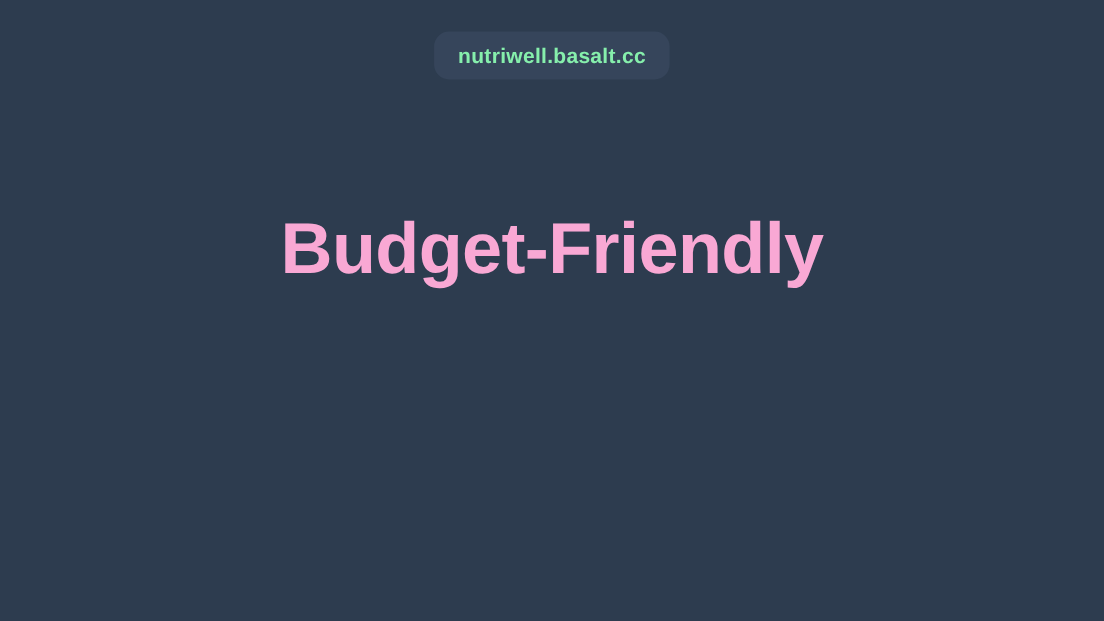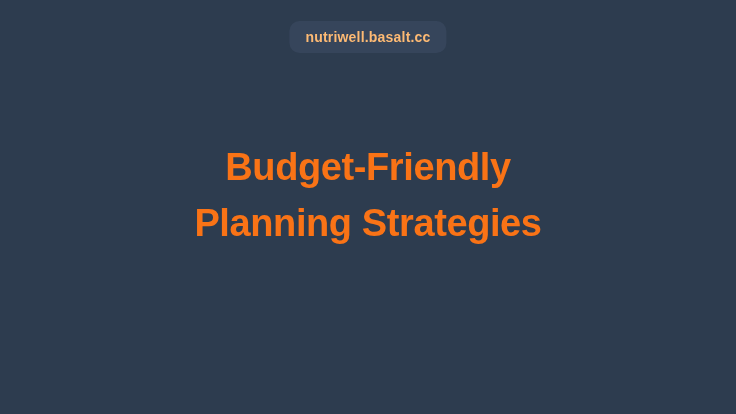"nutriwell.basalt.cc" #site-badge-label { color: #fdba74 -> #86efac }
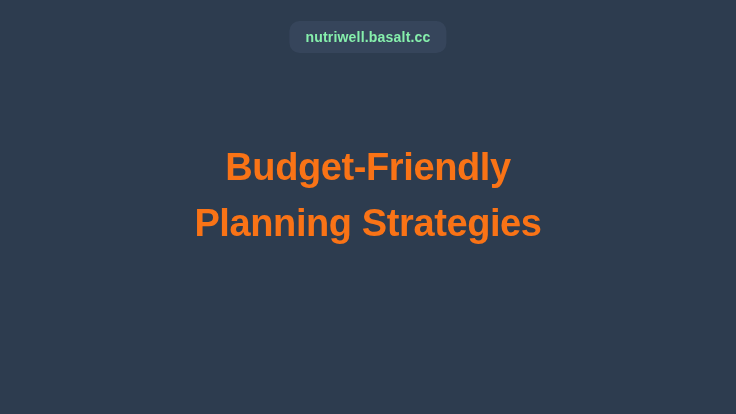"Budget-Friendly" .headline-line { color: #f97316 -> #f9a8d4; font-size: 38px -> 48px }
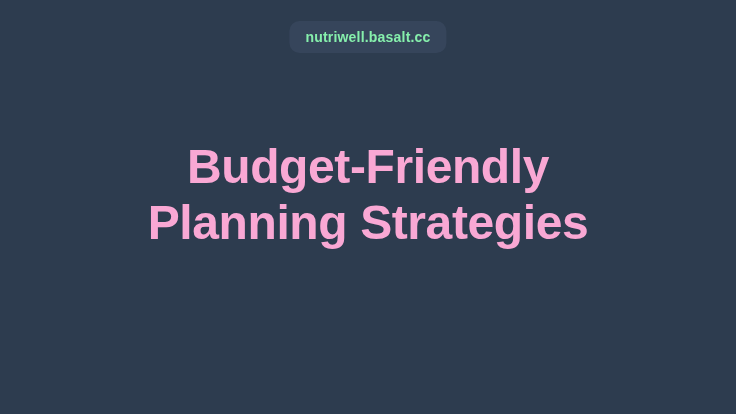"Planning Strategies" span.headline-line { html: <span>Planning Strategies</span> -> none }
